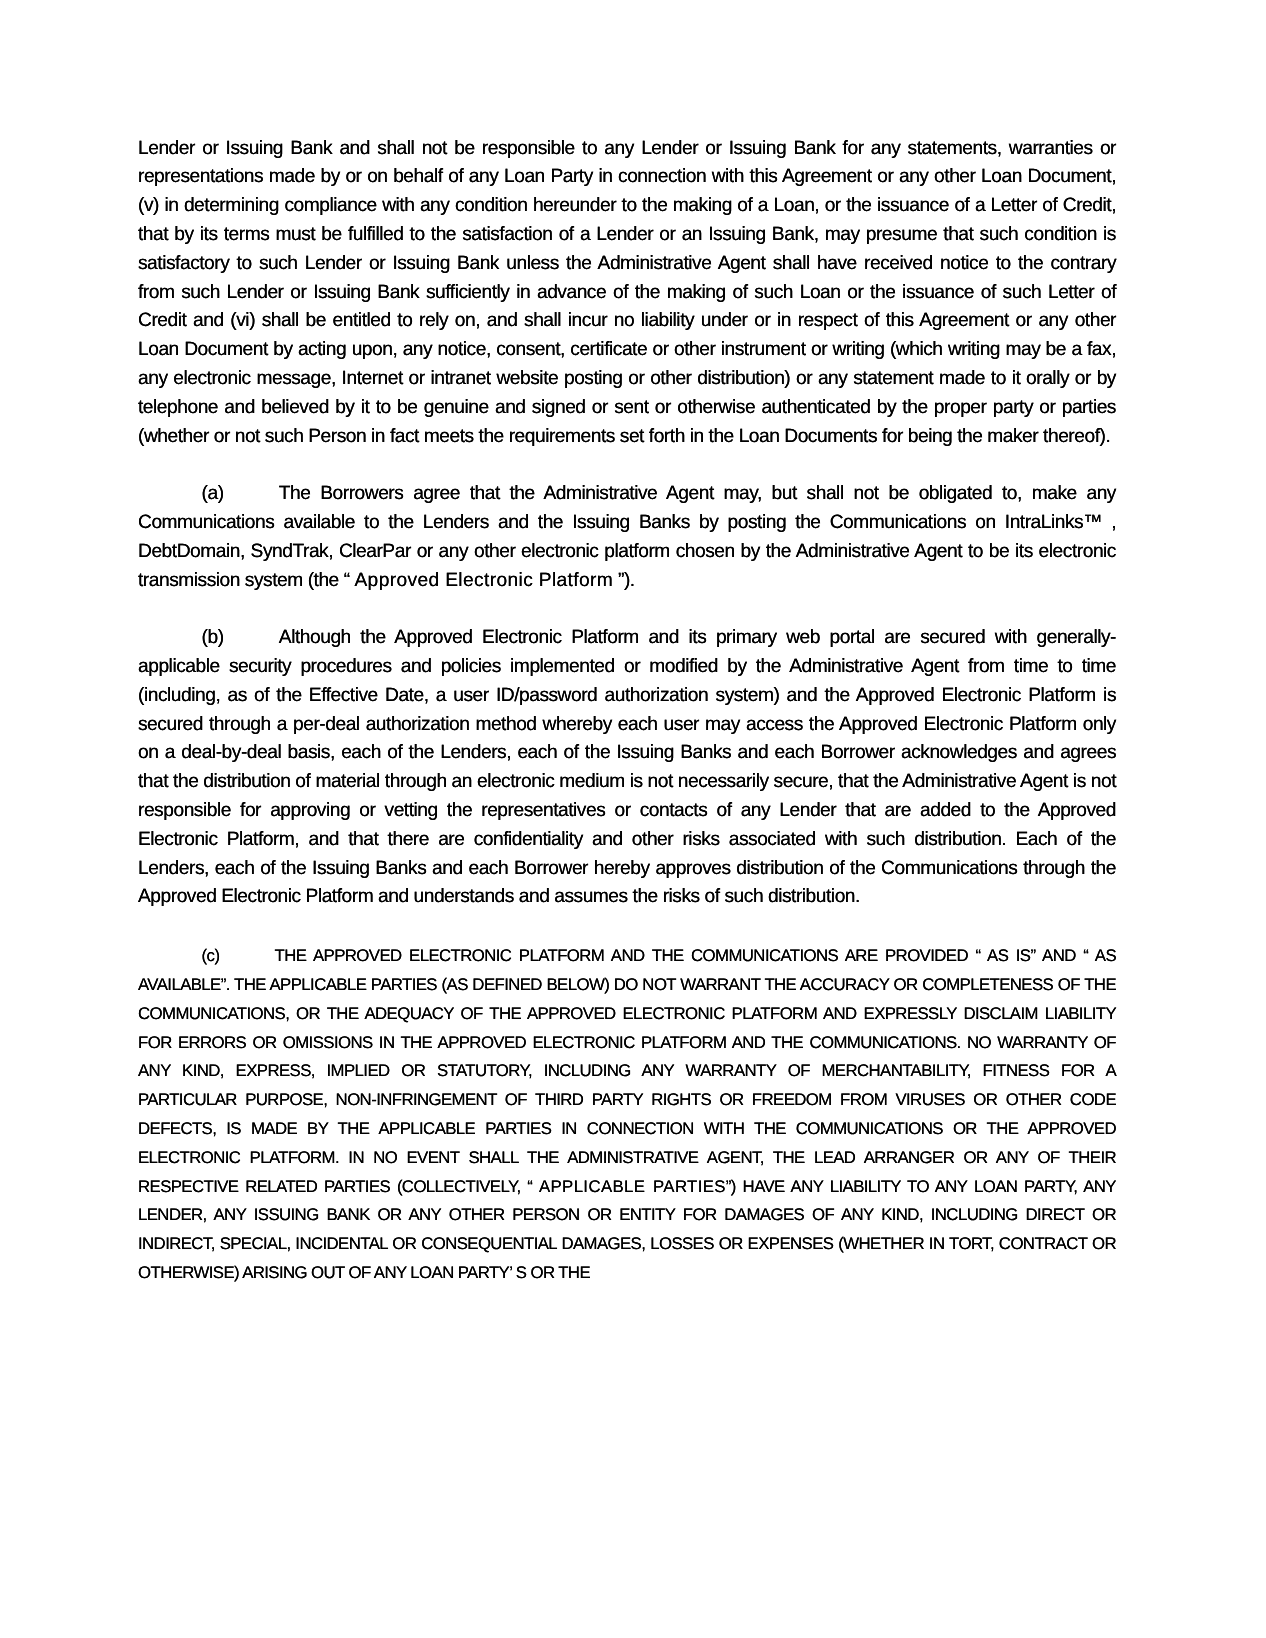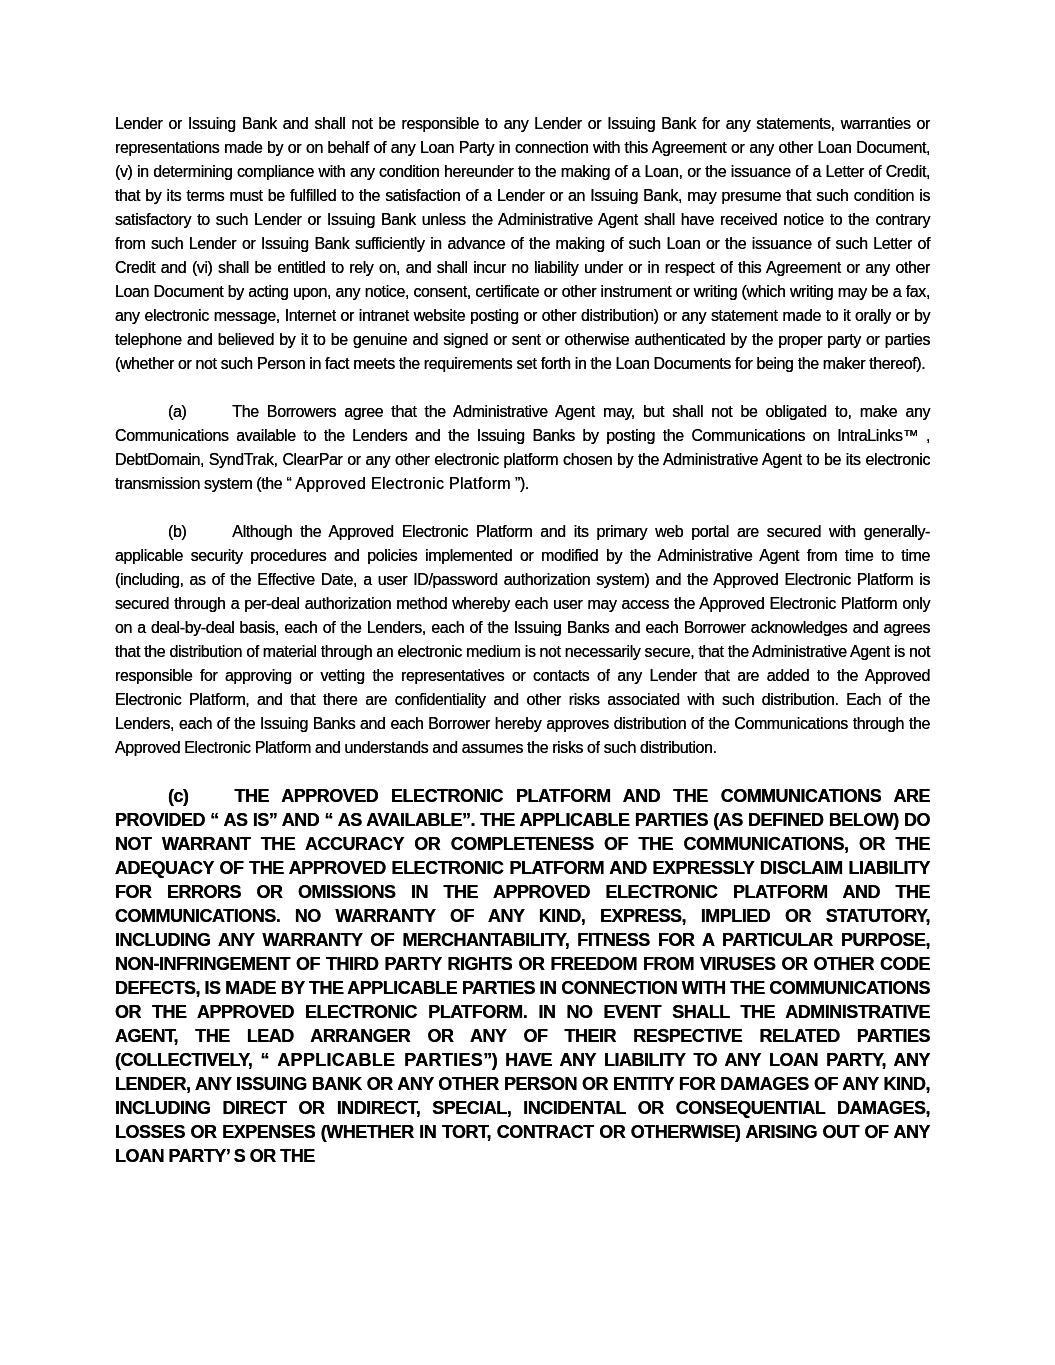"(c) THE APPROVED ELECTRONIC PLATFORM" .caps-para { font-size: 18px -> 14px; font-weight: bold -> none }
